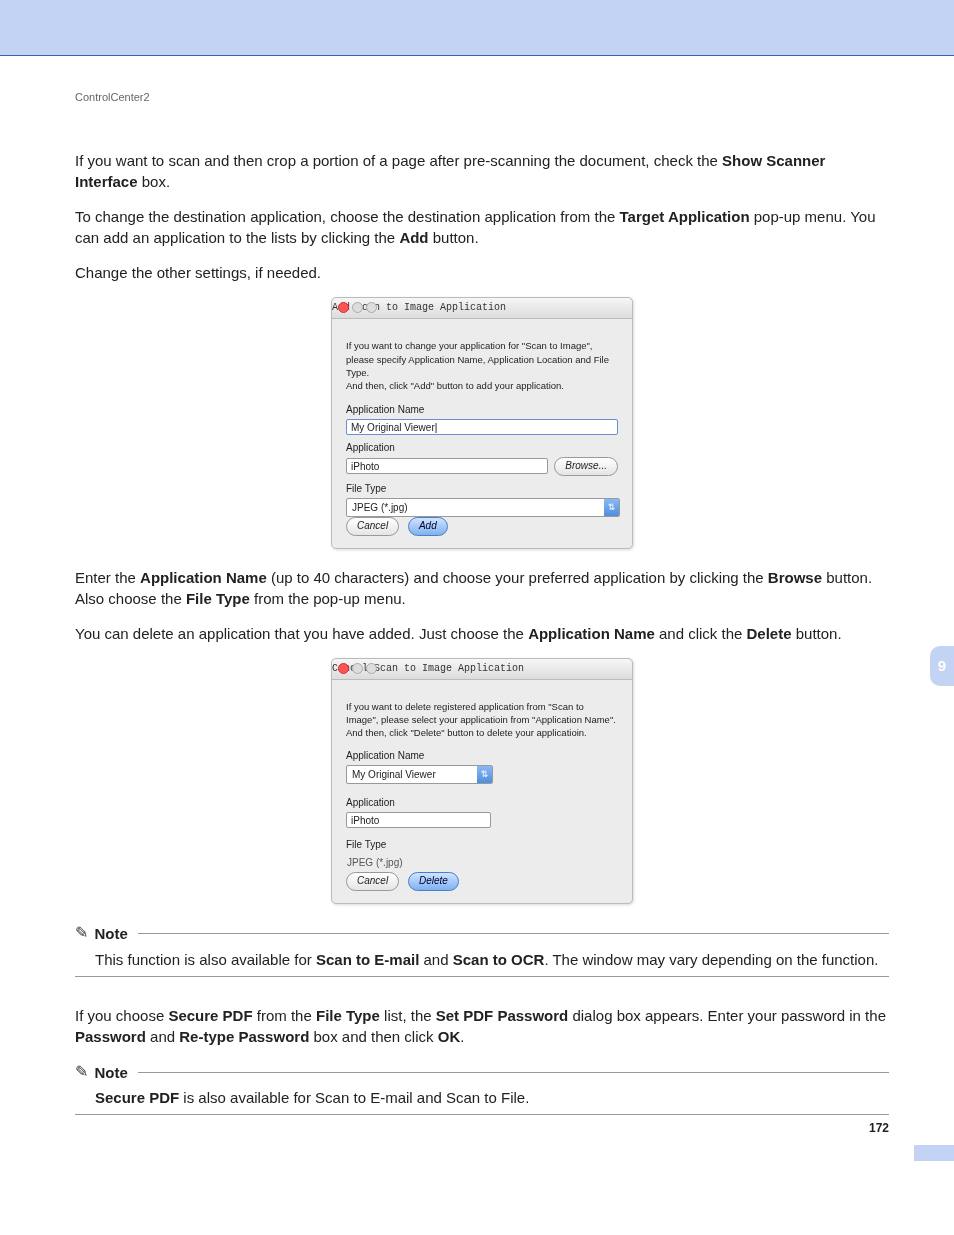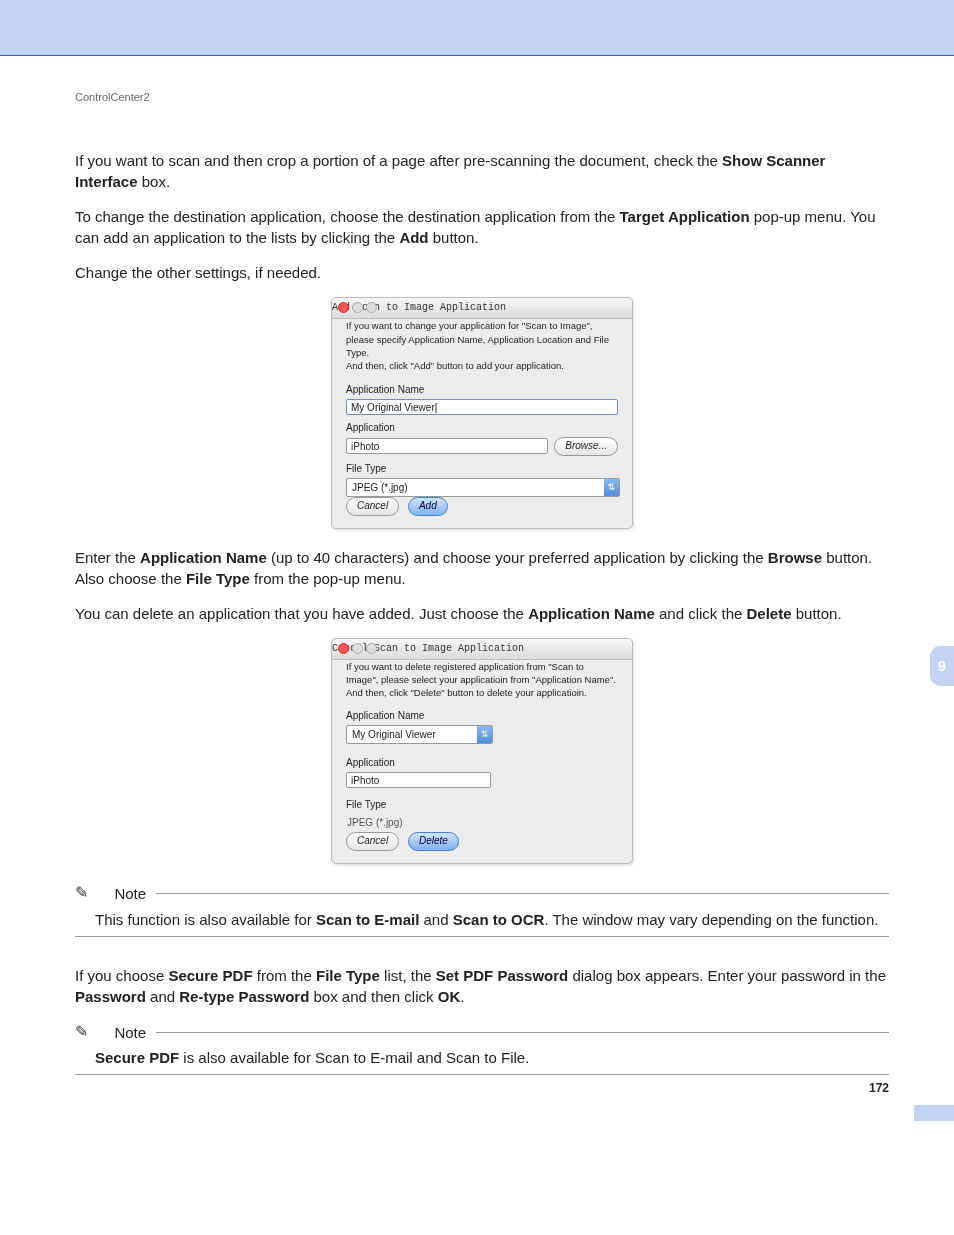"If you want to change" .dbody { padding: 0 14px 12px -> 20px 14px 12px }
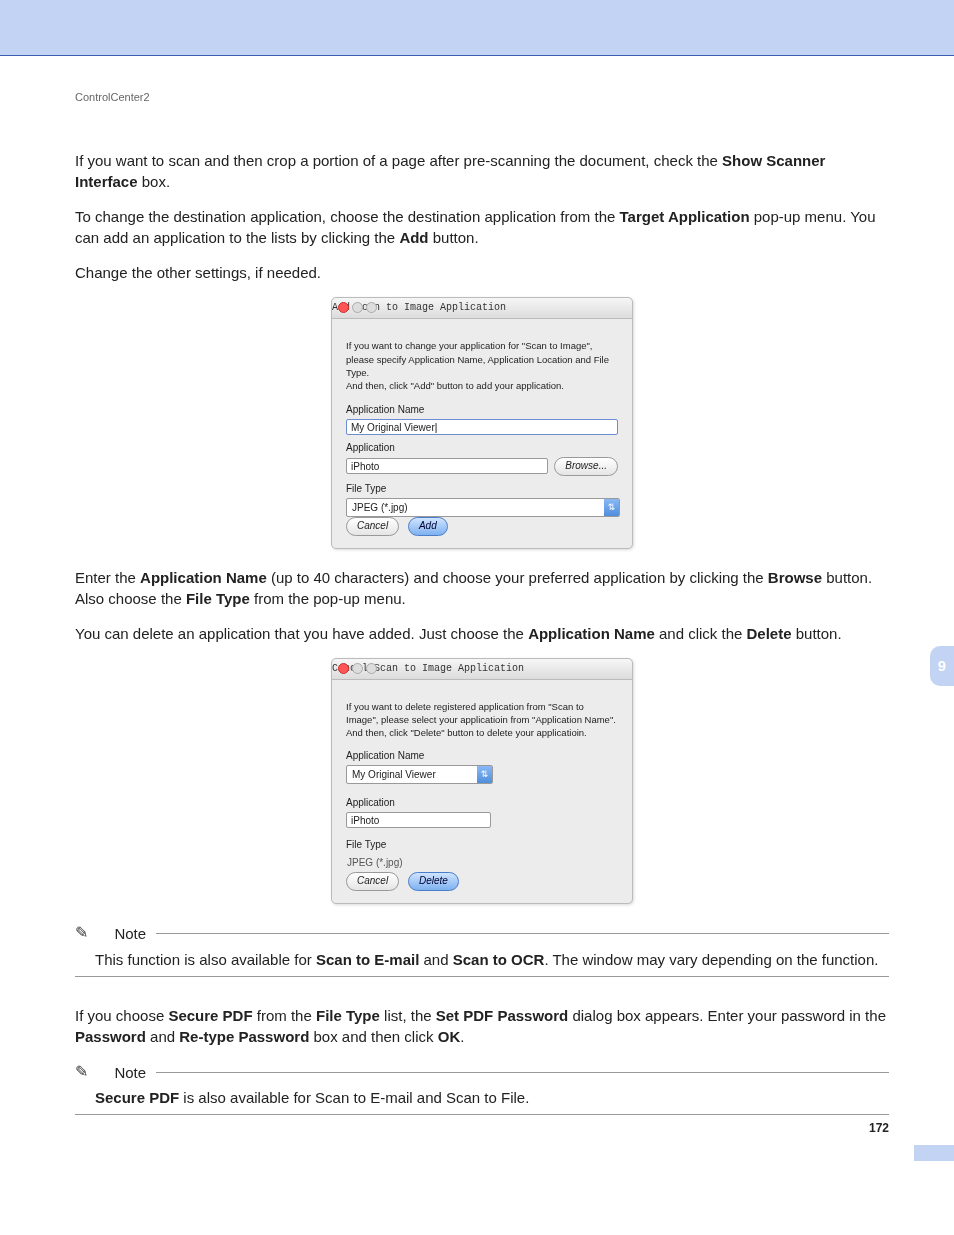"Note" .note-head .lbl { font-weight: normal -> bold; margin-left: 20px -> none }
